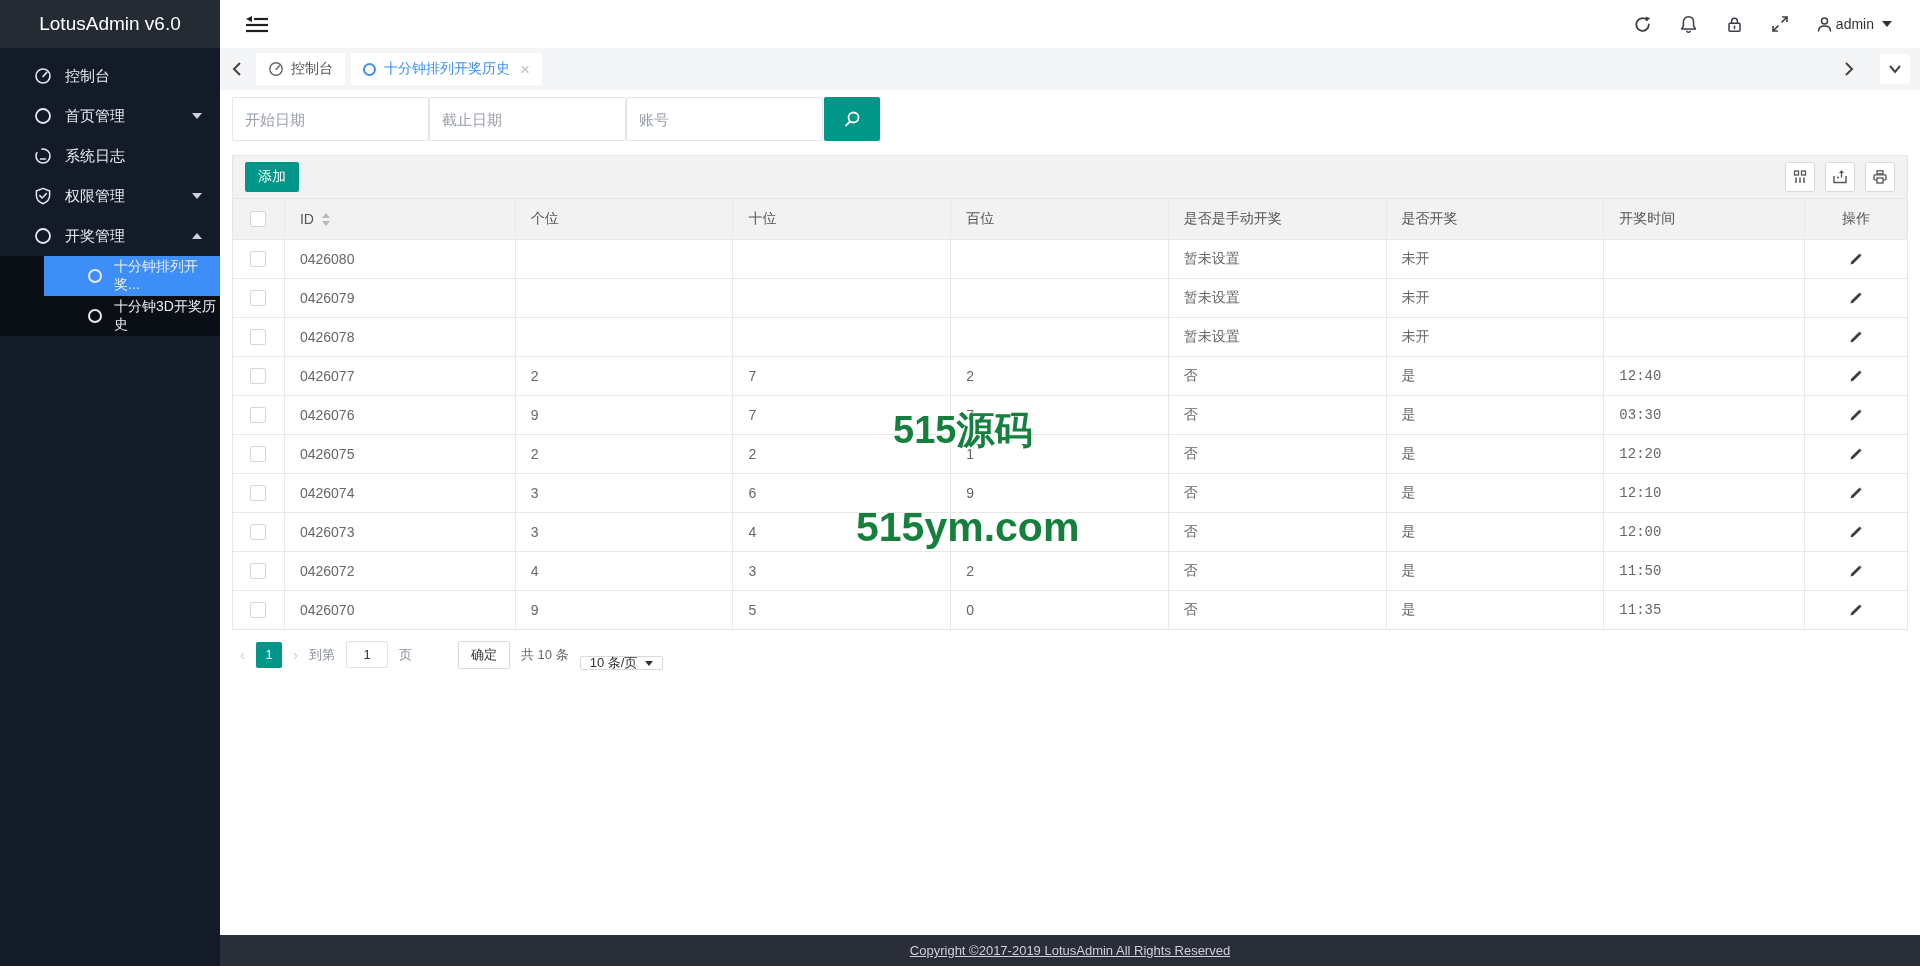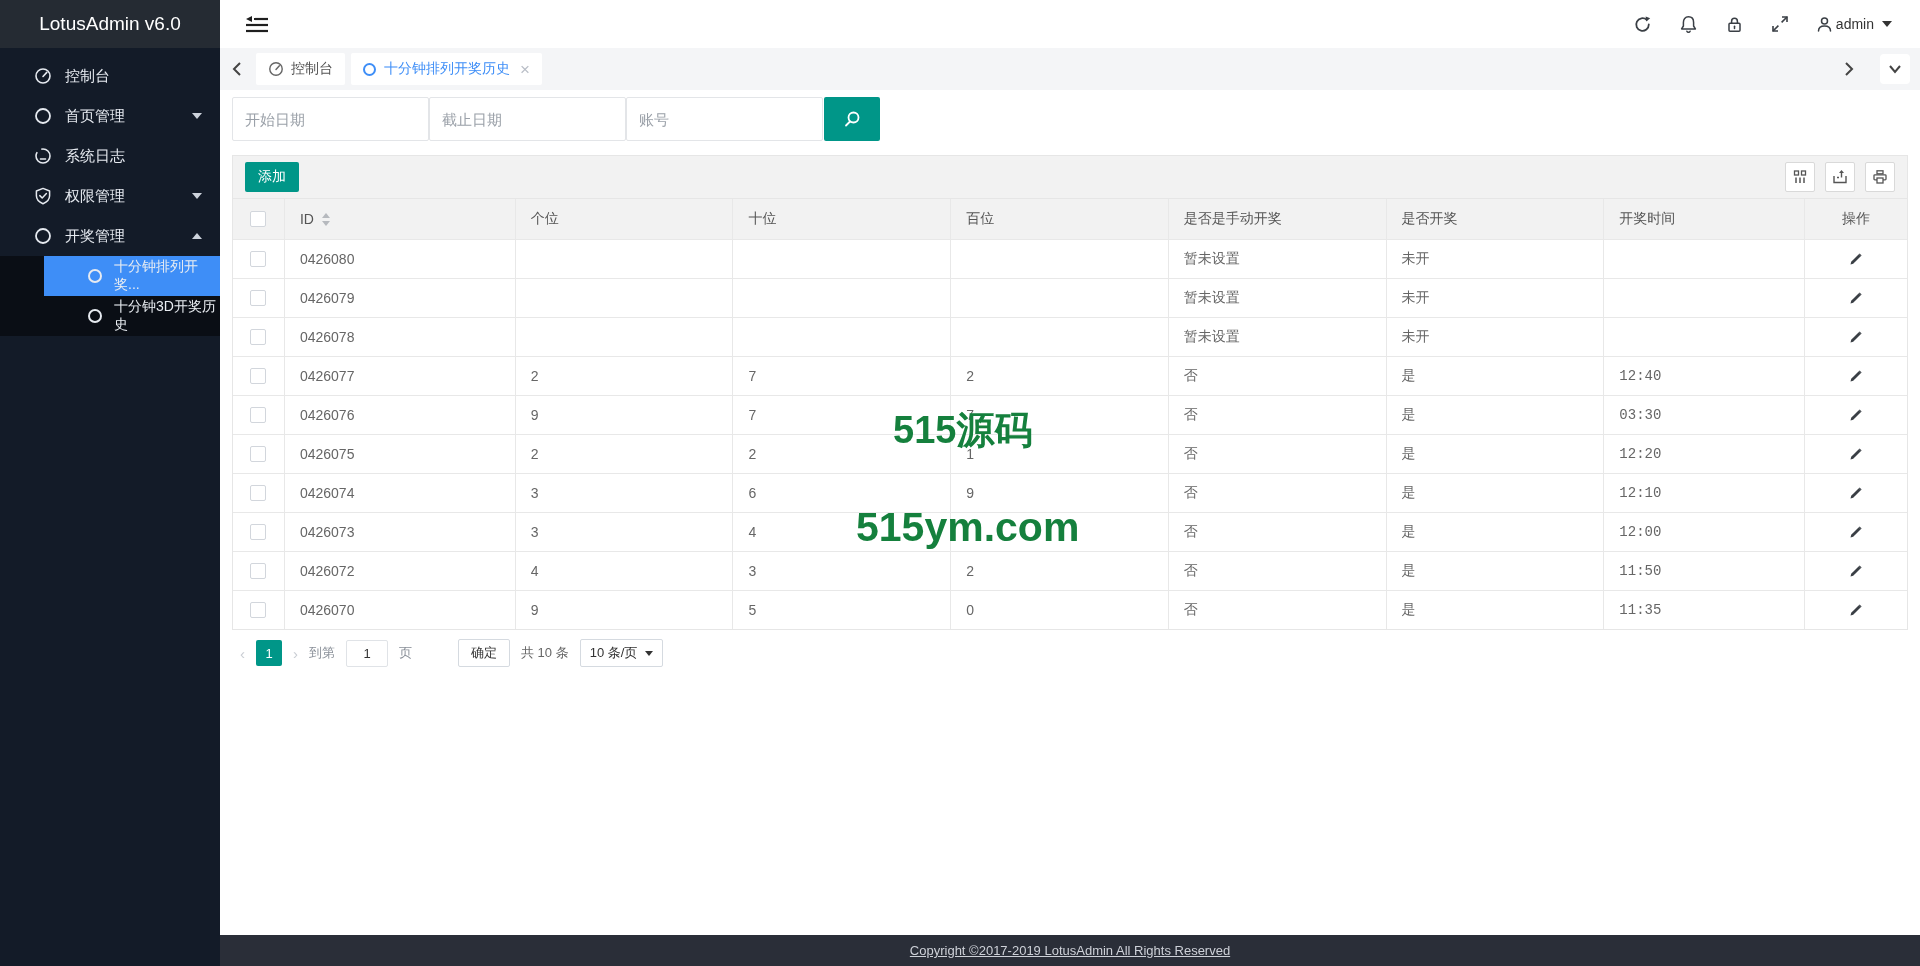"10 条/页" .pg-select { height: 28px -> 14px; margin-top: none -> 17px }
